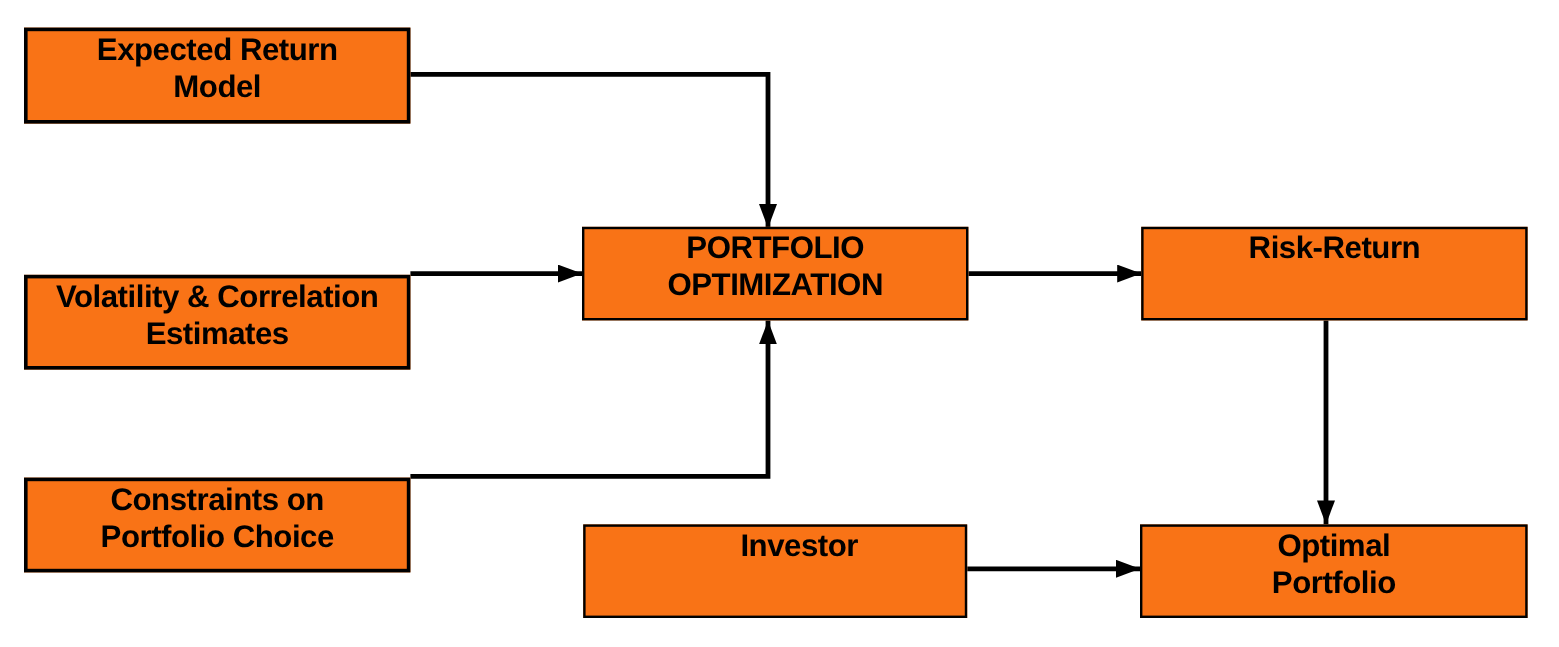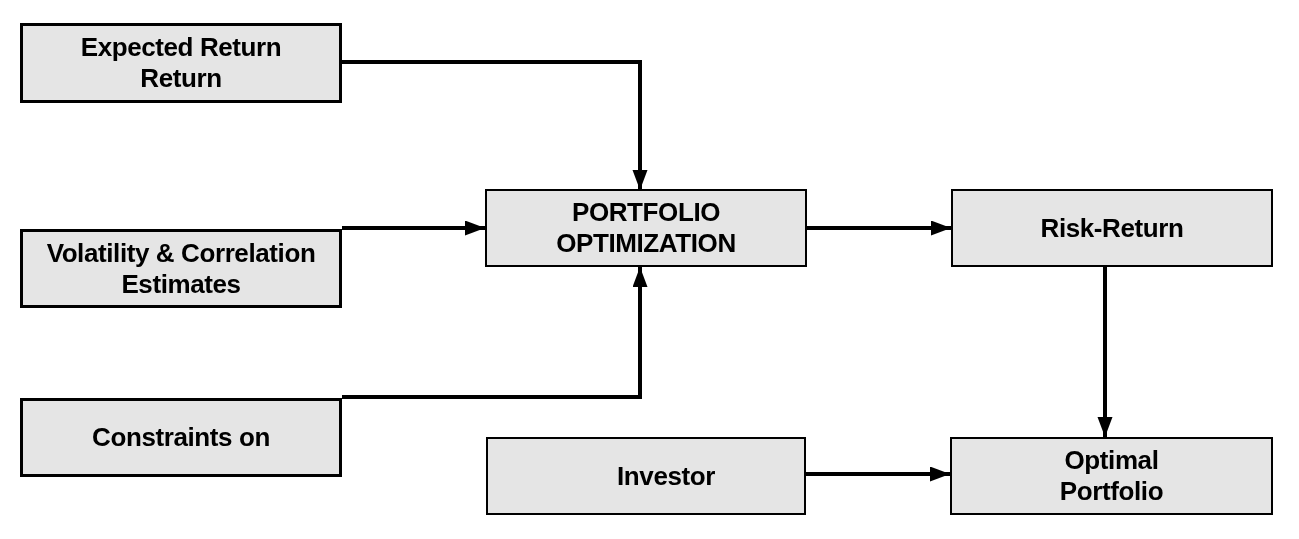"Expected Return" .node { background: #e5e5e5 -> #f97316; justify-content: center -> none }
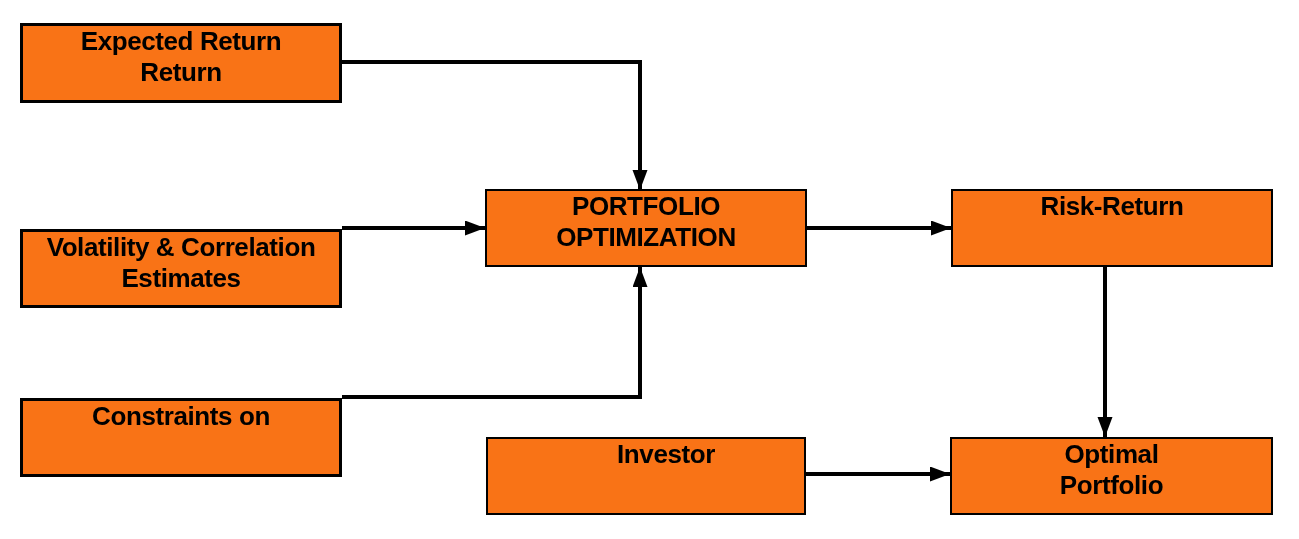"Return" span { text: Return -> Model }
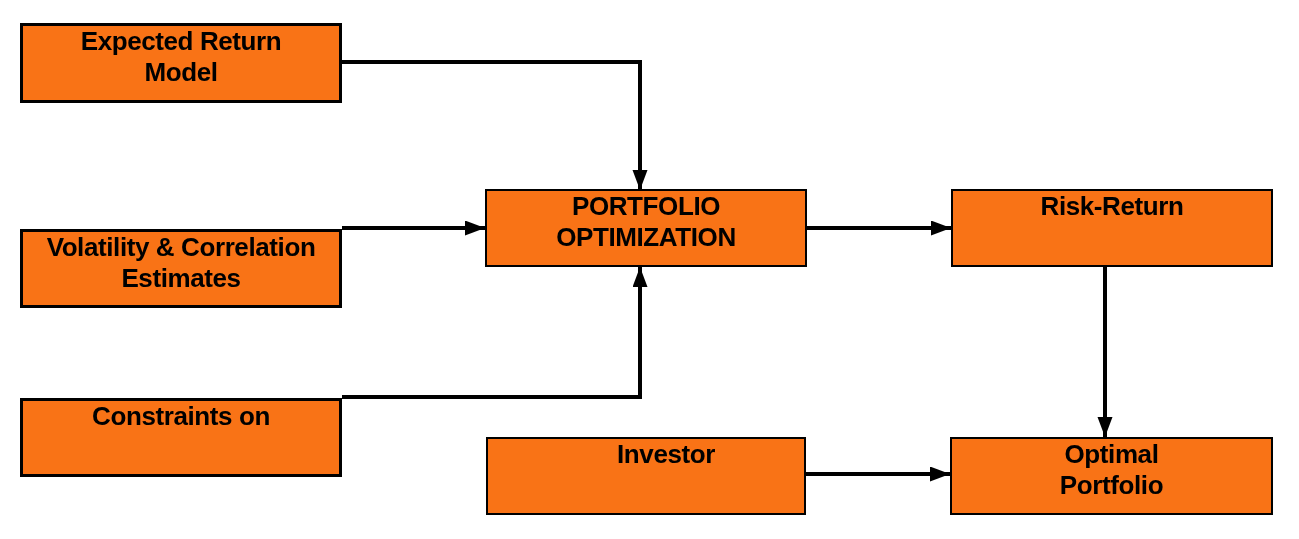"Portfolio Choice" span { html: none -> <span>Portfolio Choice</span> }
